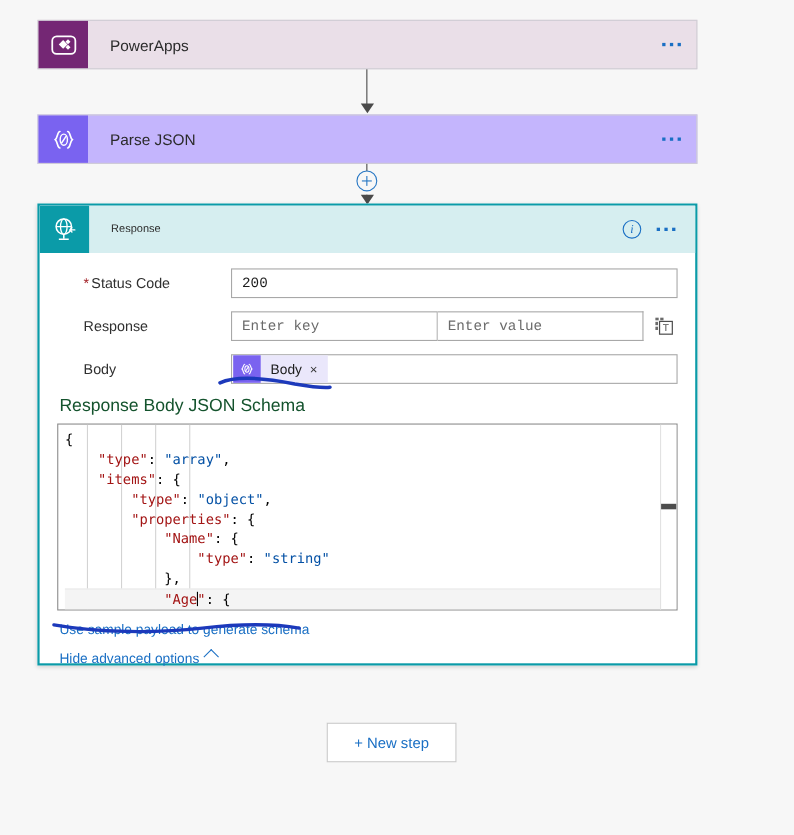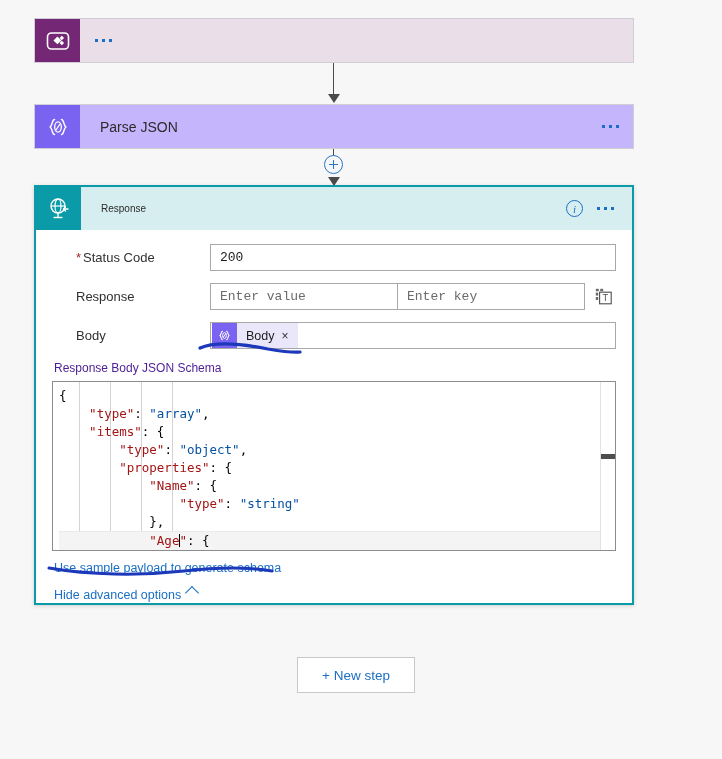"PowerApps" div.card-title { html: none -> <div>PowerApps</div> }
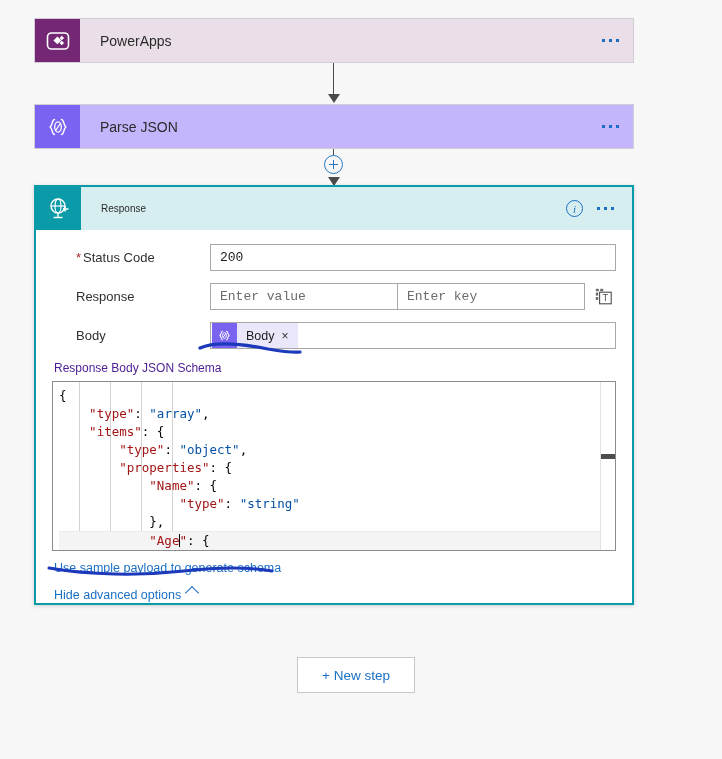"Enter value" input.text-input { order: before "Enter key" -> after "Enter key" }
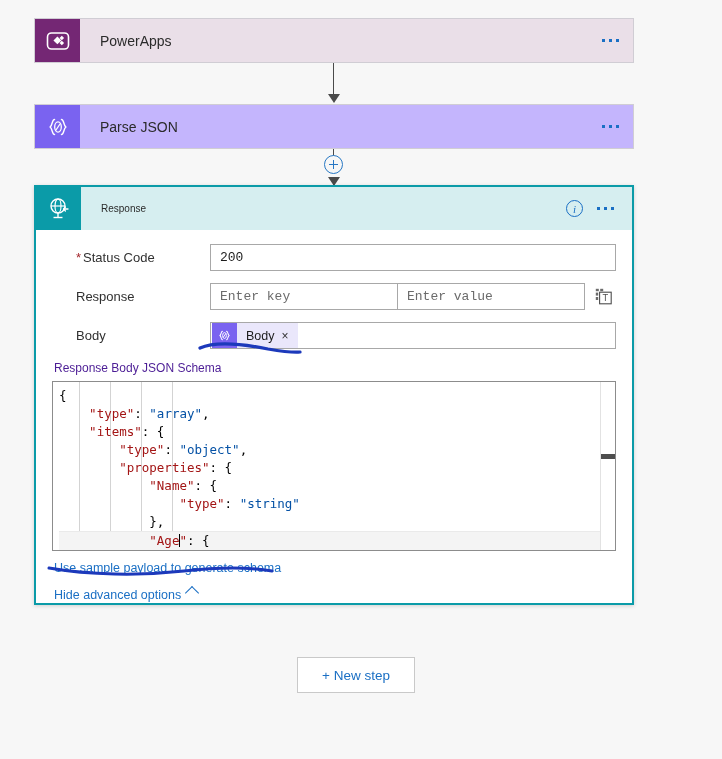"Response Body JSON Schema" .schema-label { color: #4c1d95 -> #14532d; font-size: 12px -> 16px }
